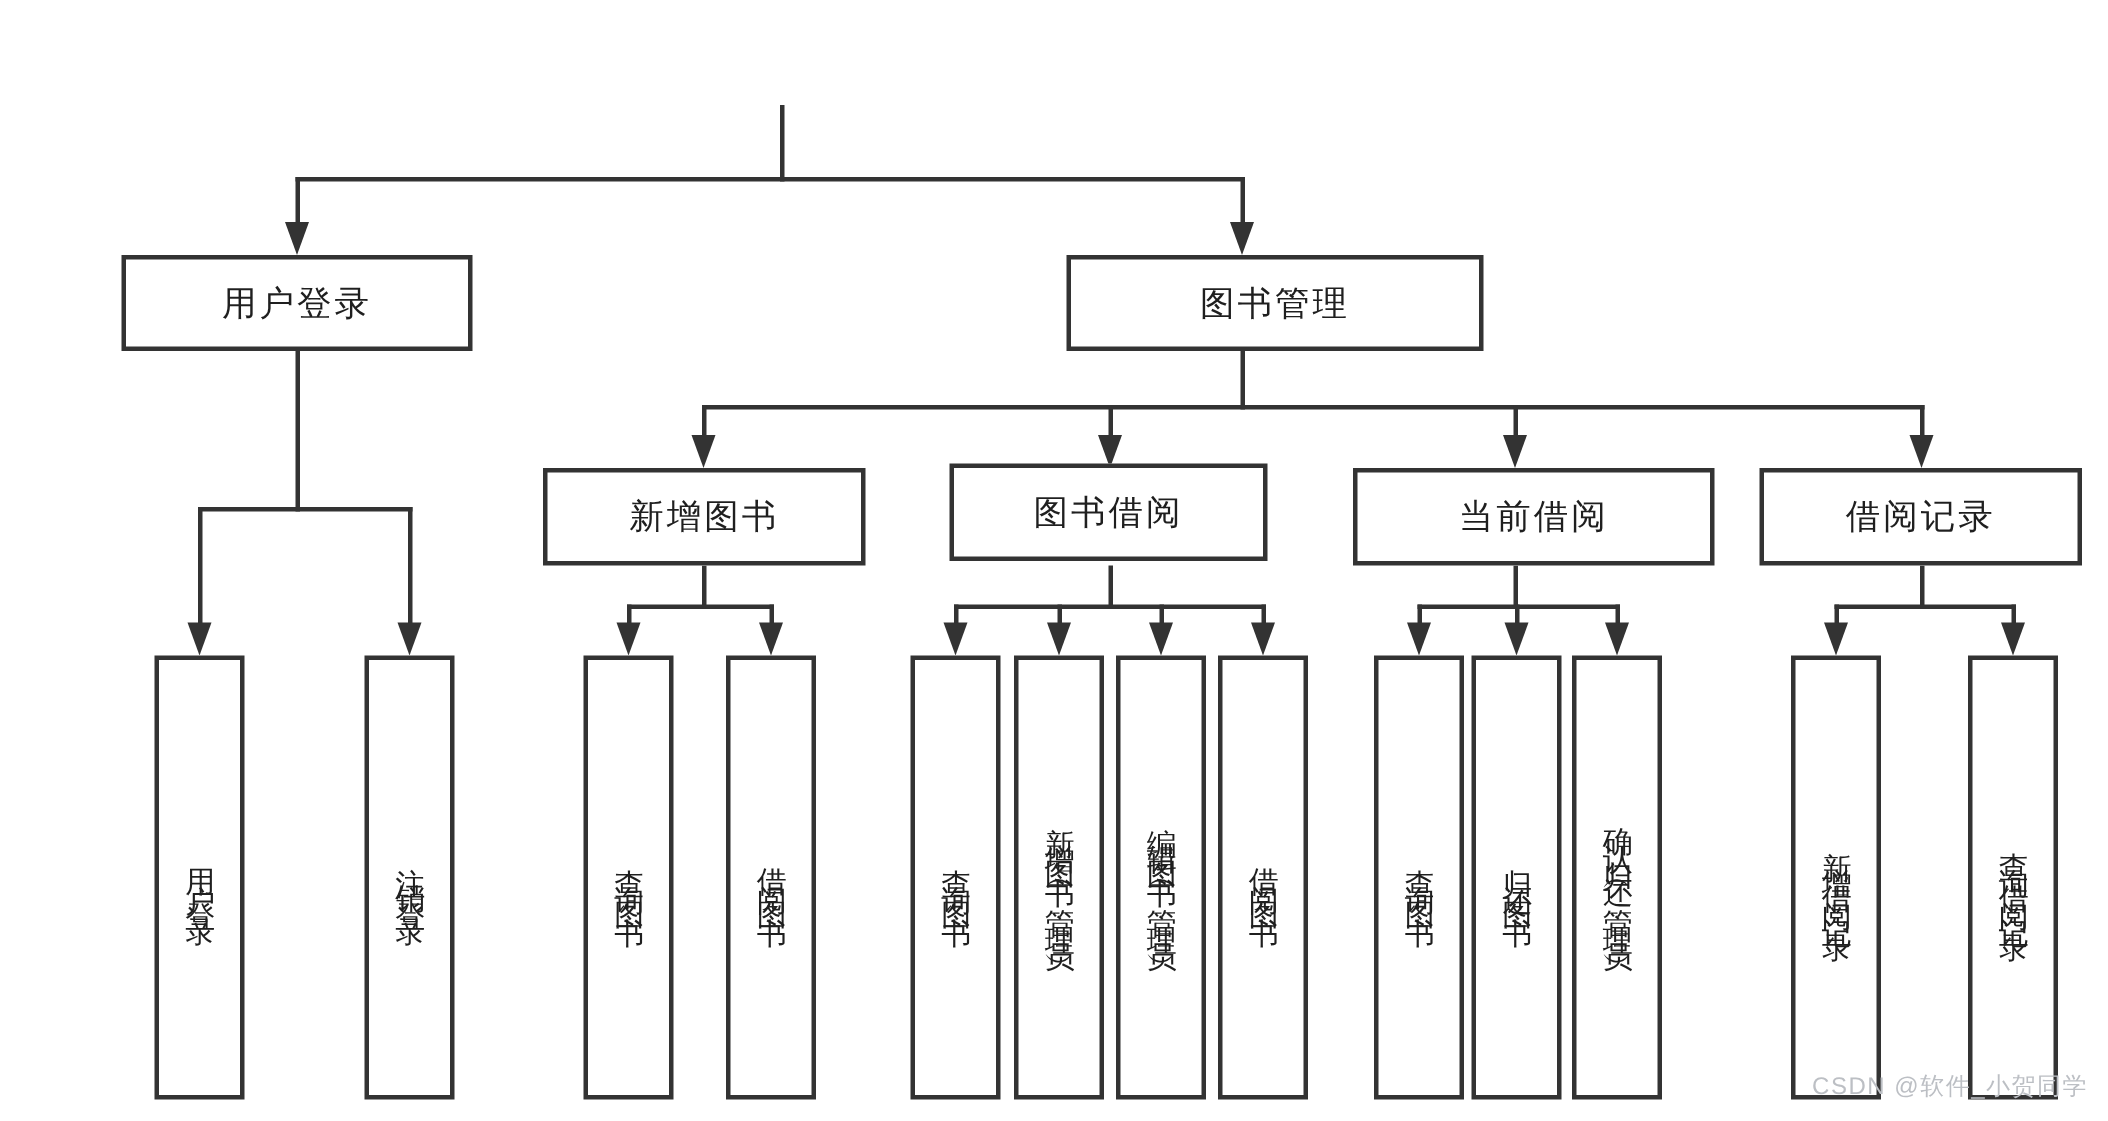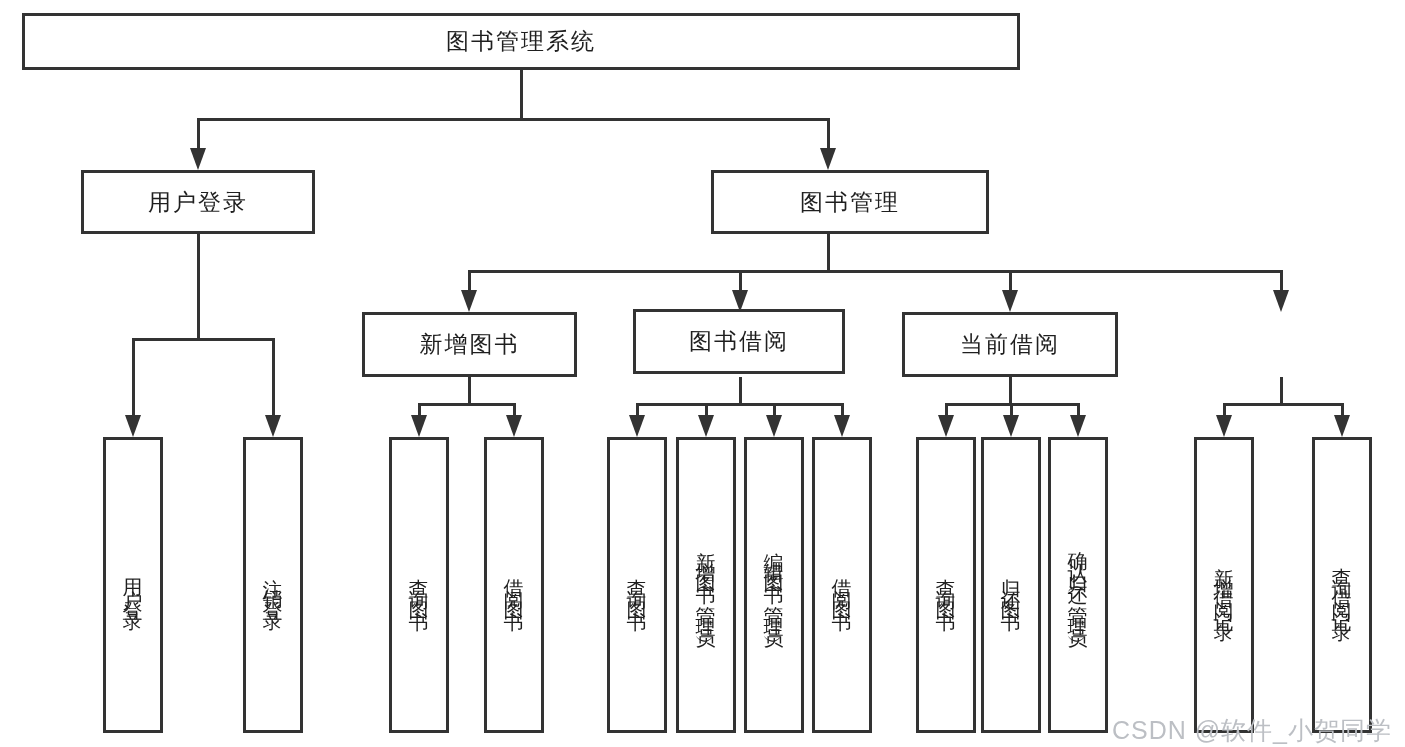"图书管理系统" div.node { html: <div>图书管理系统</div> -> none }
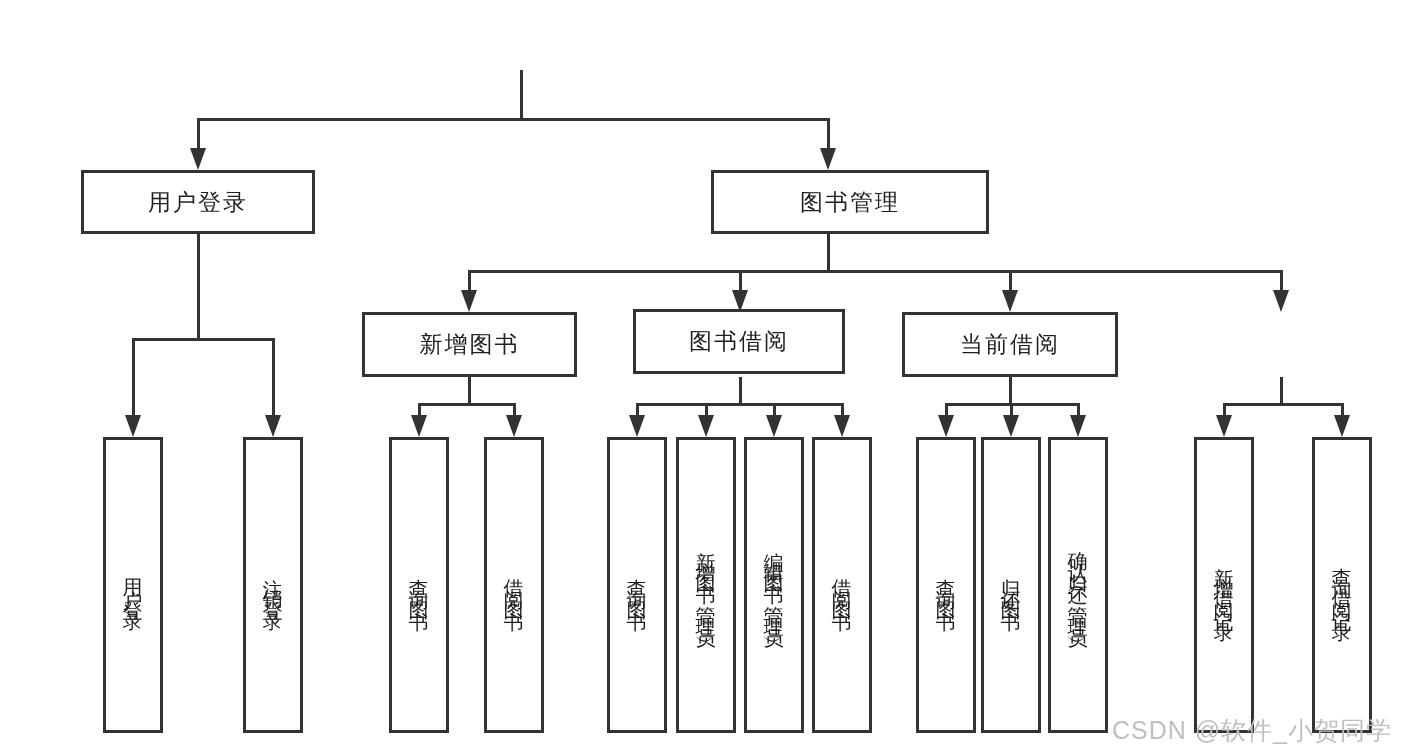"当前借阅" div.node { width: 216px -> 241px }
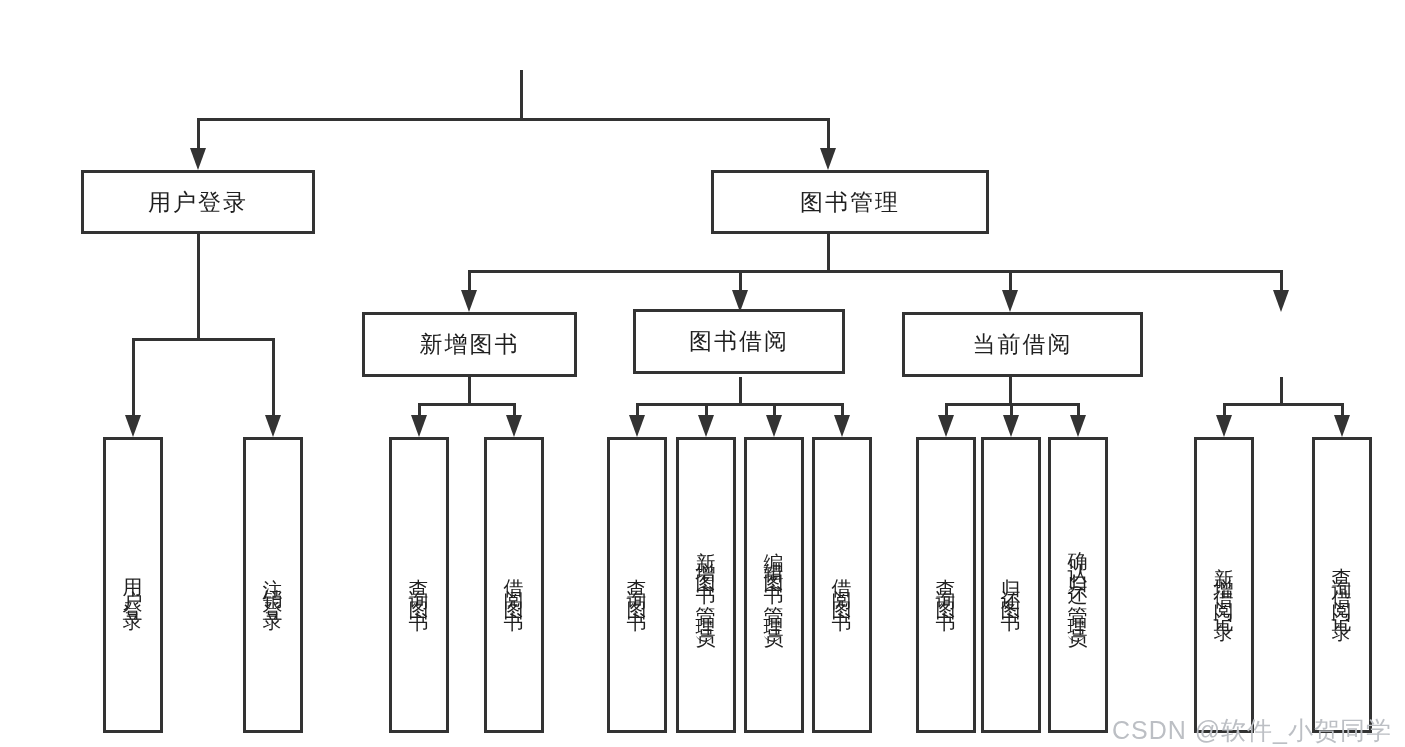"借阅记录" div.node { html: none -> <div>借阅记录</div> }
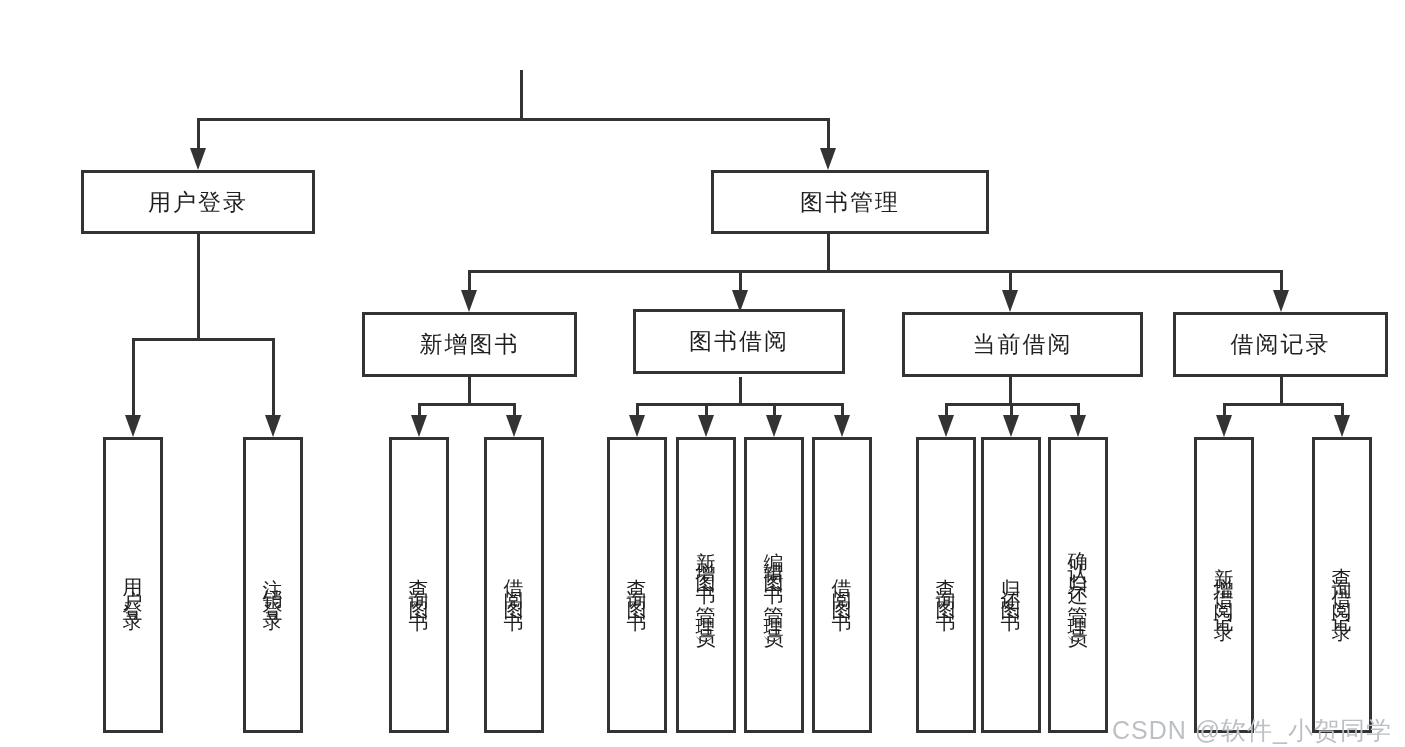"CSDN @软件_小贺同学" .watermark { font-size: 25px -> 16px }
